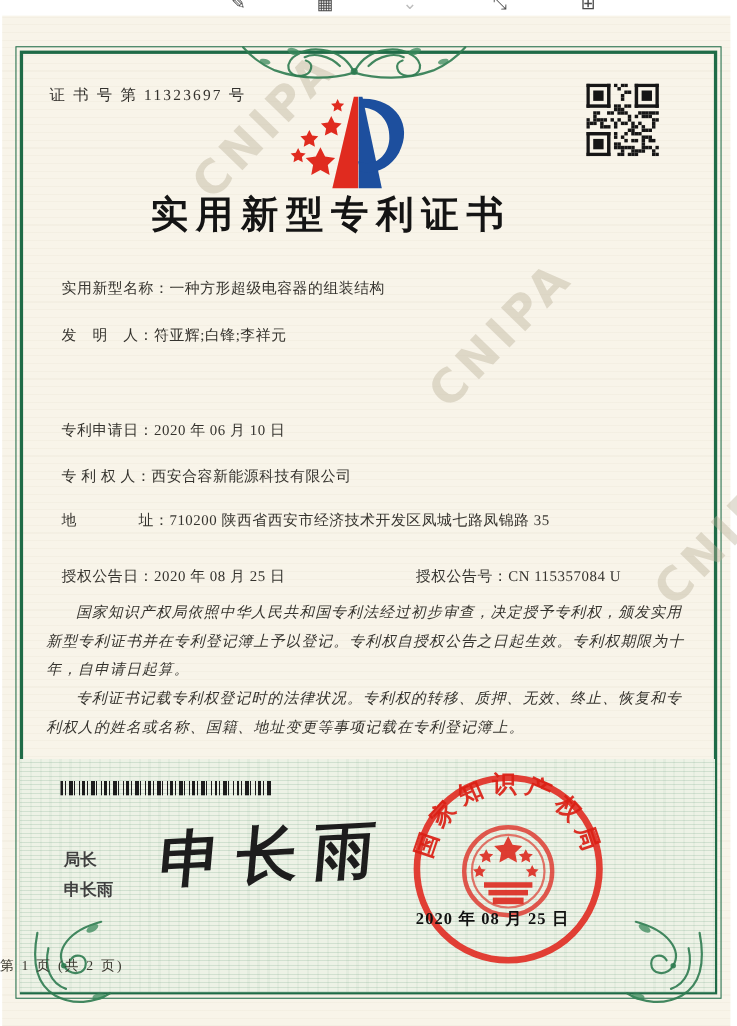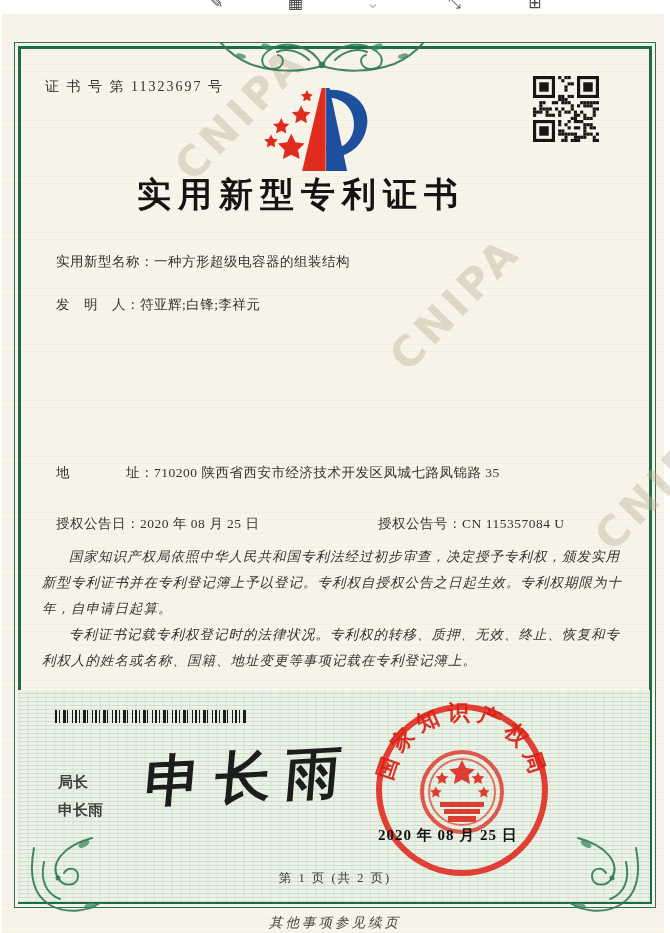"专利申请日：2020 年 06 月 10" div.fline { html: none -> <div> <span>专利申请日：</span><span>2020 年 06 月 10 日</span> </div> }
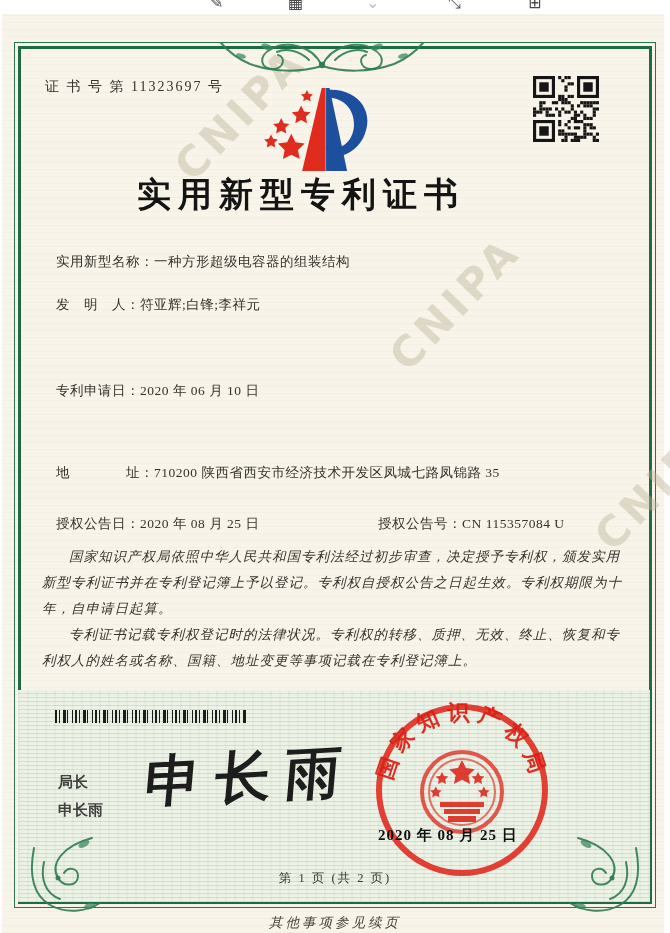"专 利 权 人：西安合容新能源科技有限公司" div.fline { html: none -> <div> <span>专 利 权 人：</span><span>西安合容新能源科技有限公司</span> </div> }
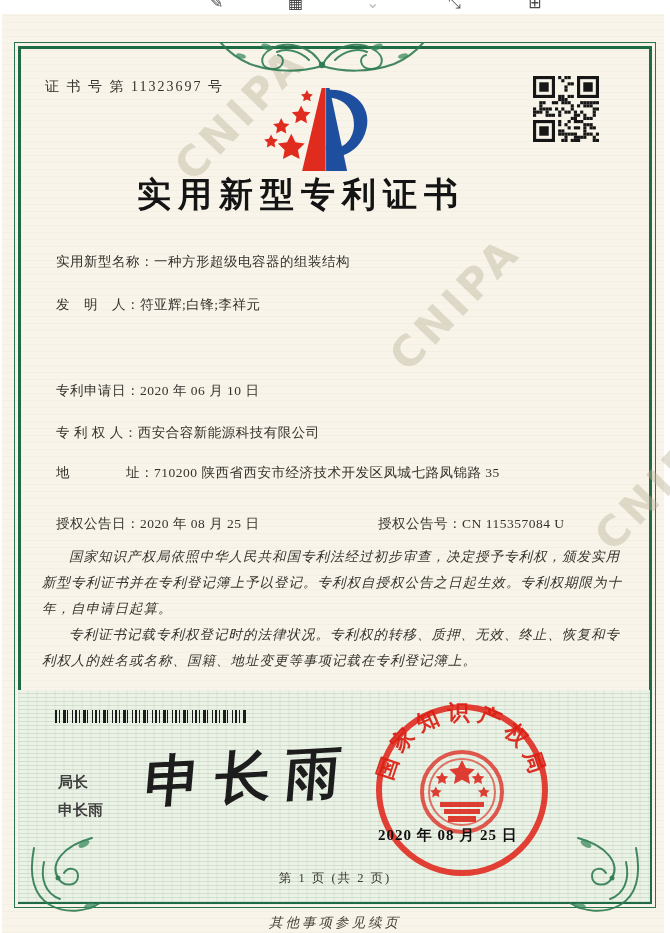"第 1 页 (共 2" .page-foot { text-align: center -> left }
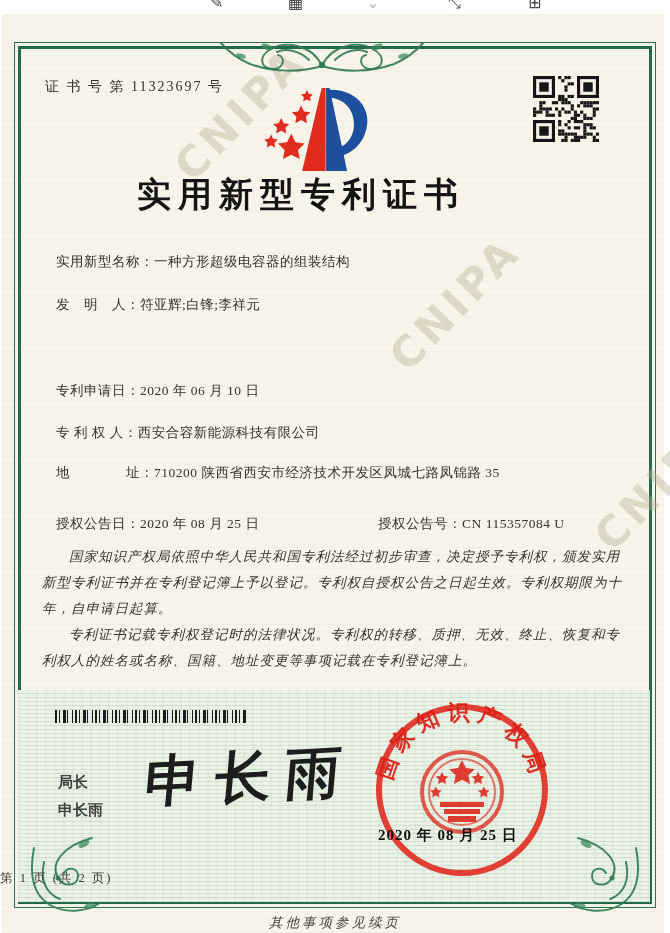"其他事项参见续页" div.cont-note { html: <div>其他事项参见续页</div> -> none }
